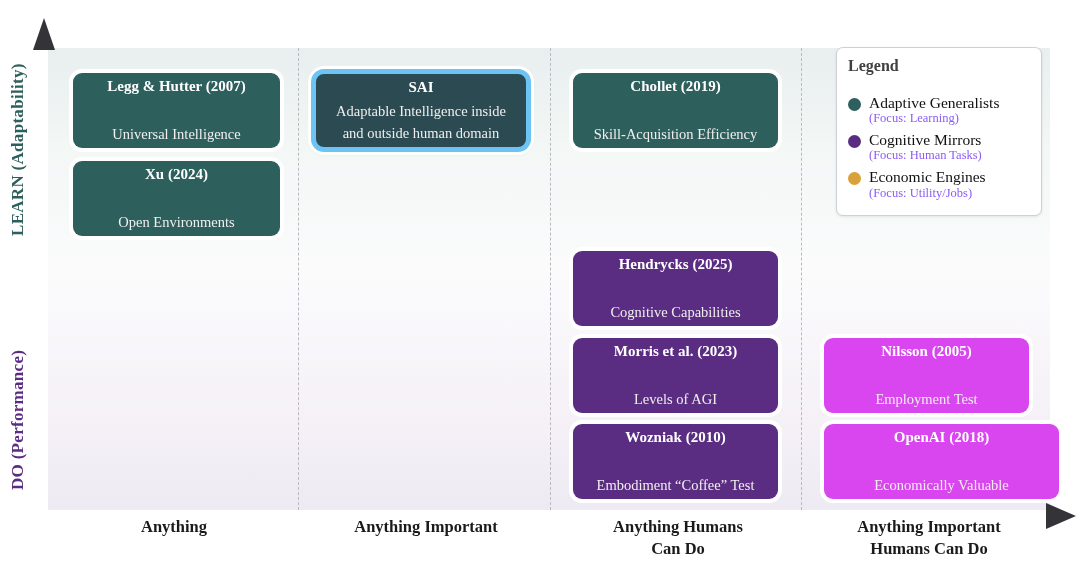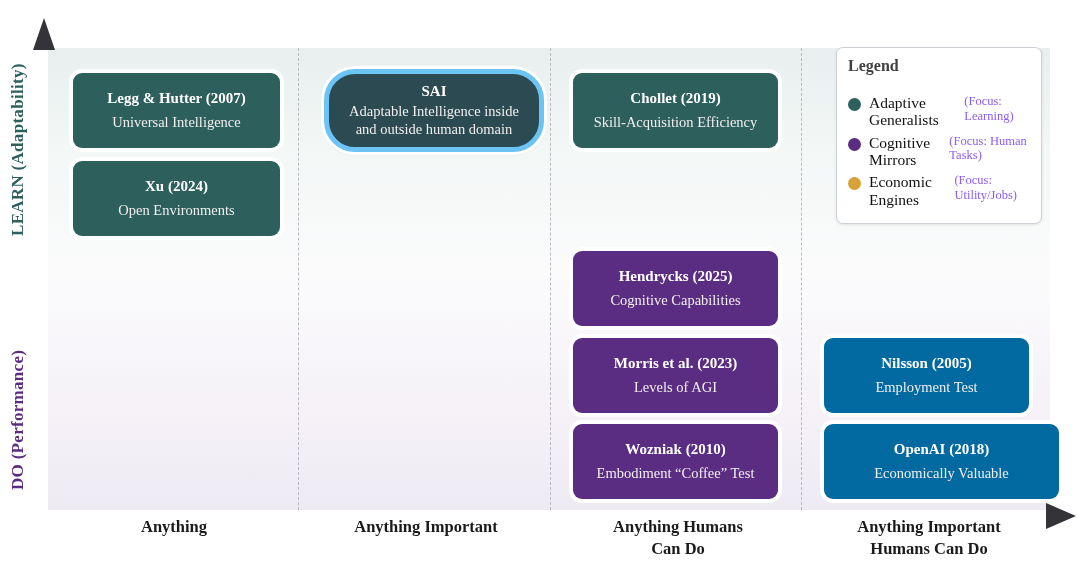"Legg & Hutter (2007)" .box { justify-content: center -> space-between }
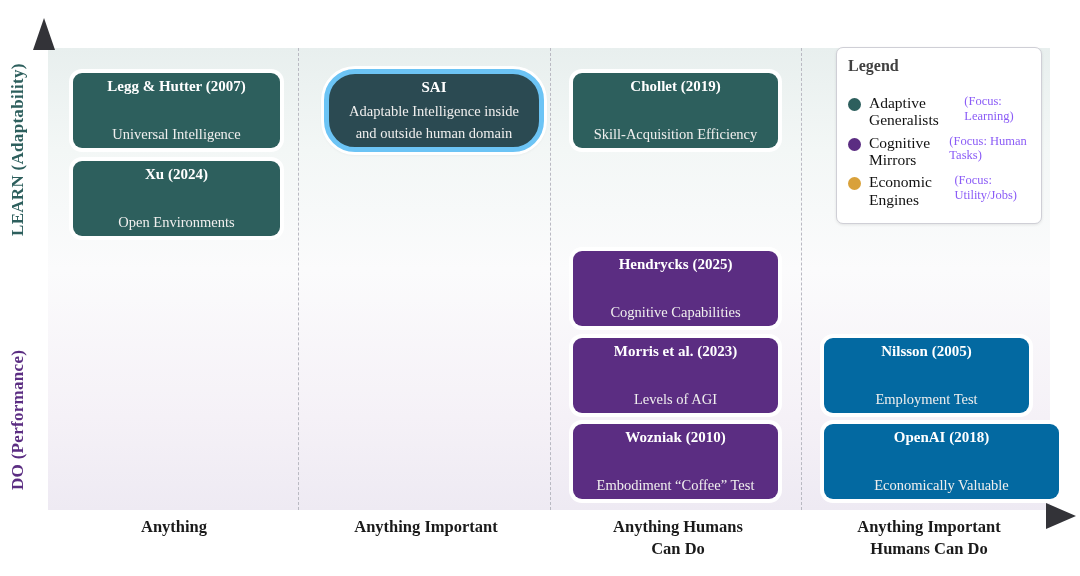"SAI" div.box { border-radius: 31px -> none; left: 324px -> 311px }
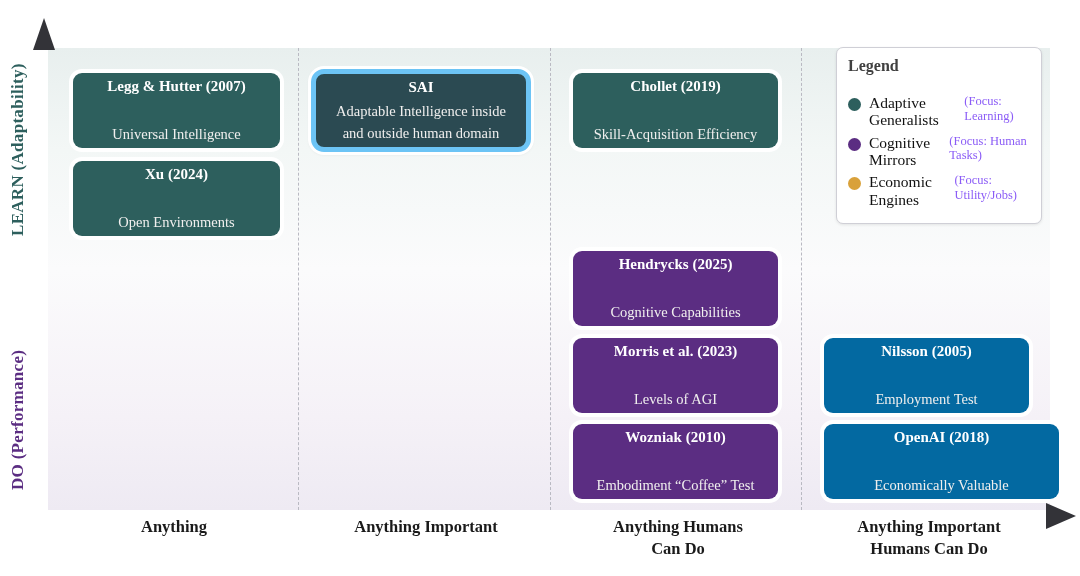"Adaptive Generalists" .legend-texts { flex-direction: row -> column }
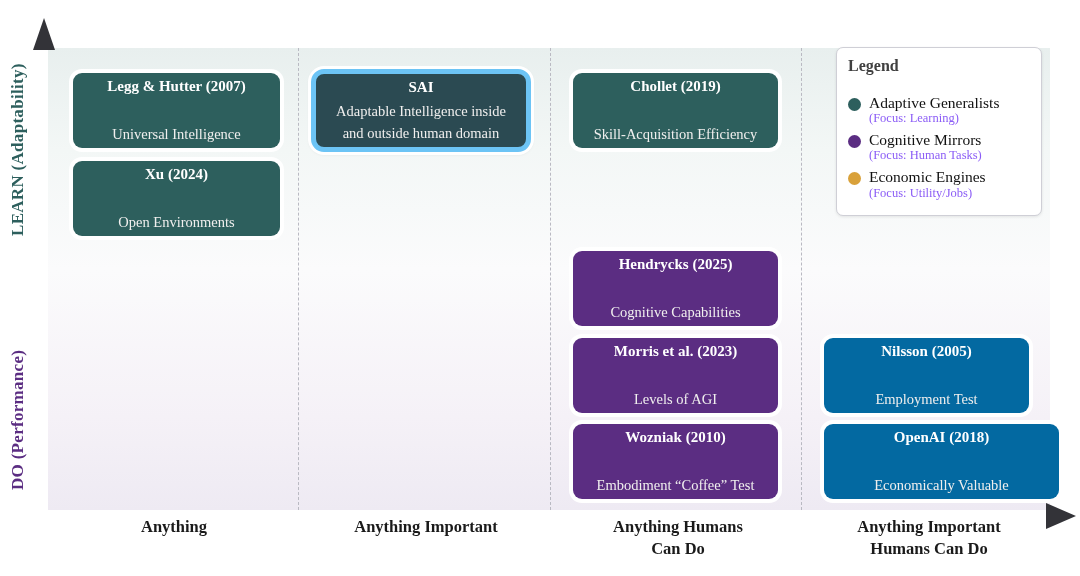"Nilsson (2005)" .box.gold { background: #0369a1 -> #d946ef }
